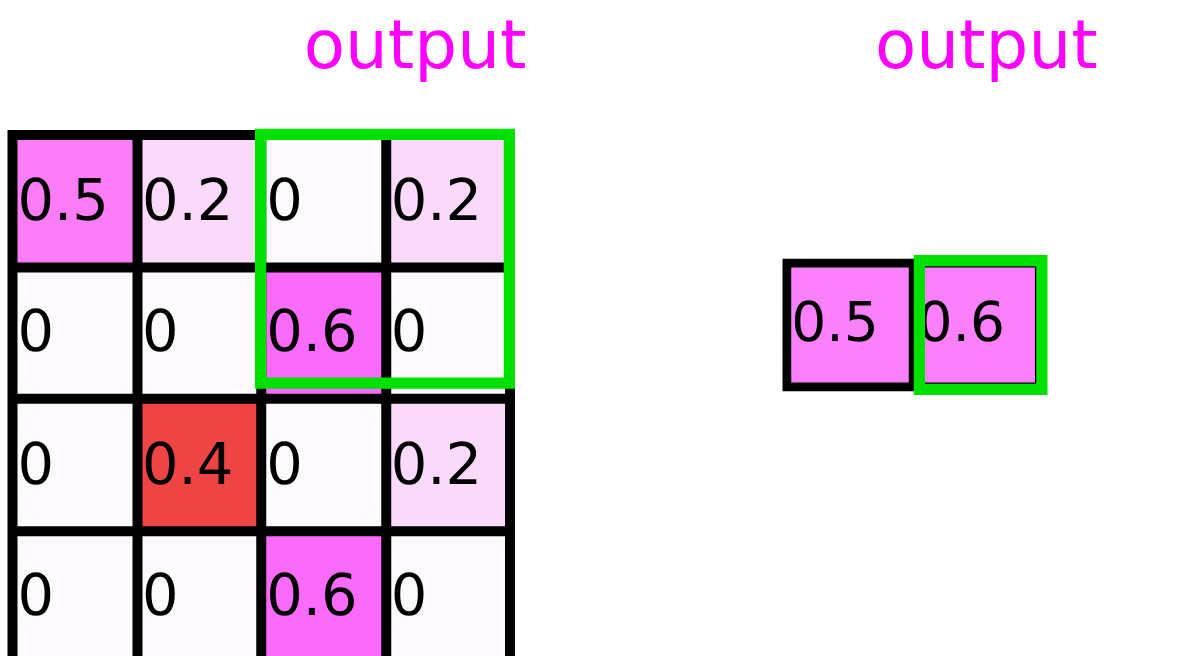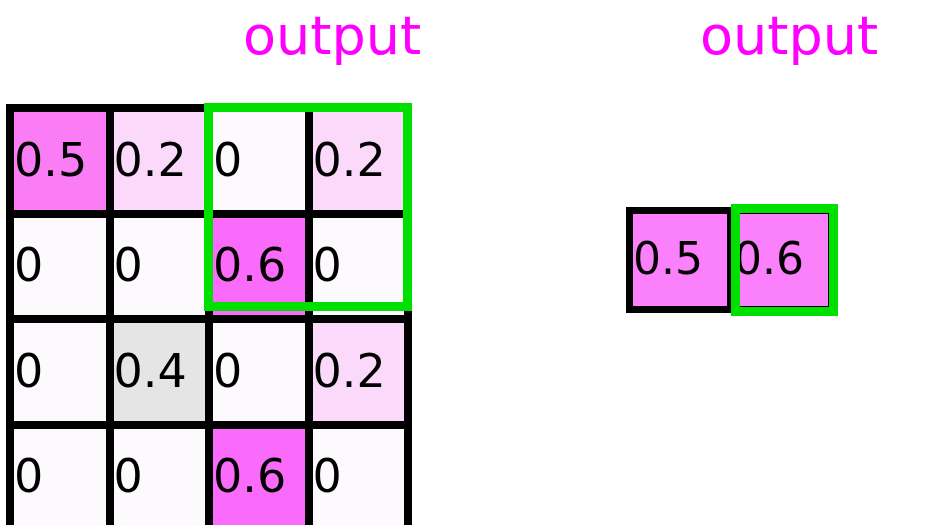"0.4" div.cell { background: #e5e5e5 -> #ef4444 }
